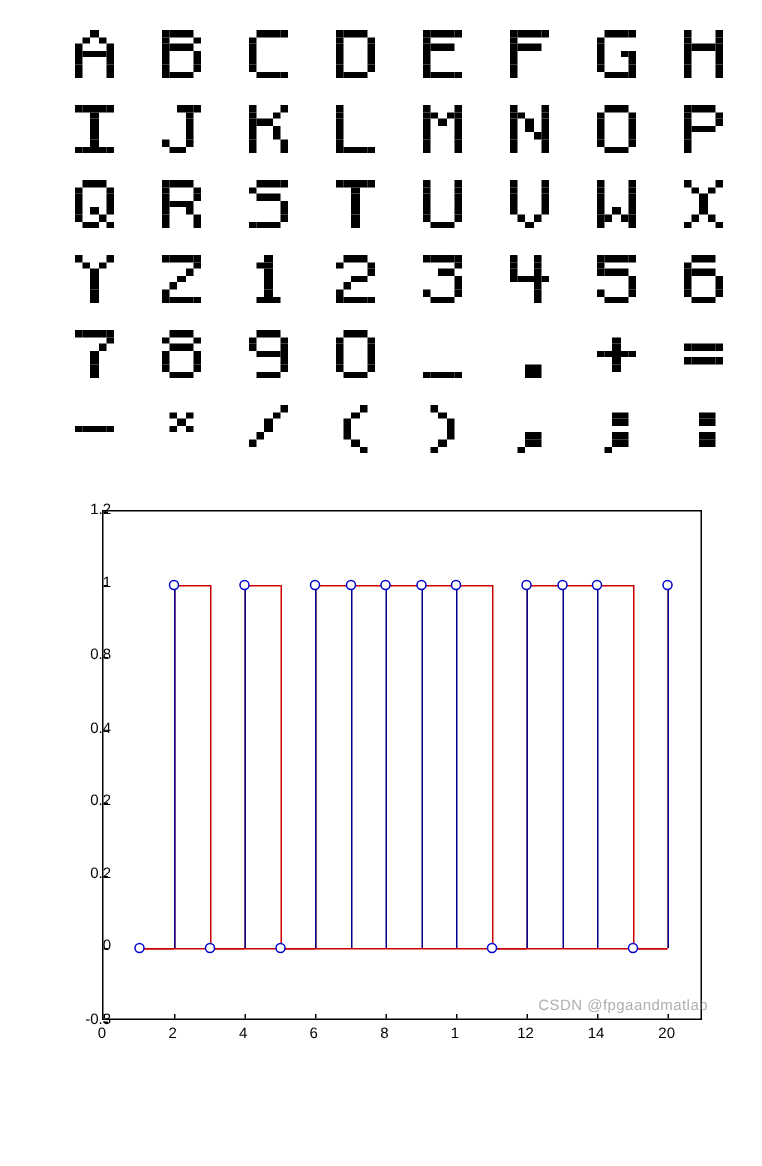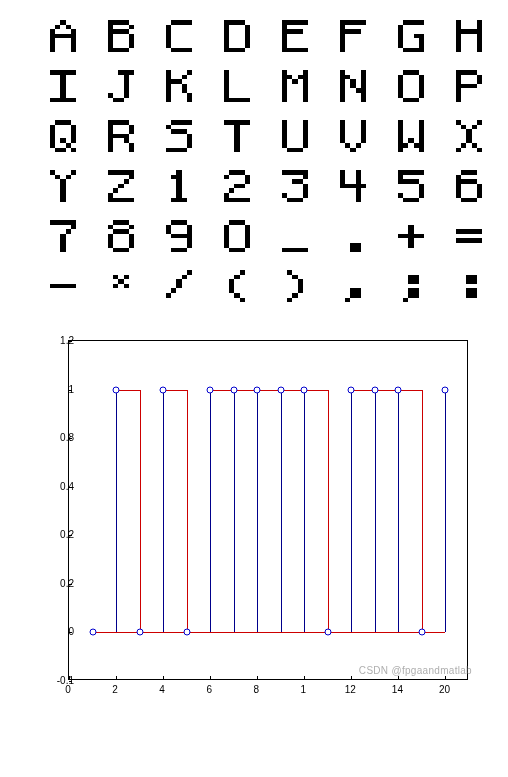"-0.1" div.ytick { text: -0.1 -> -0.3 }
